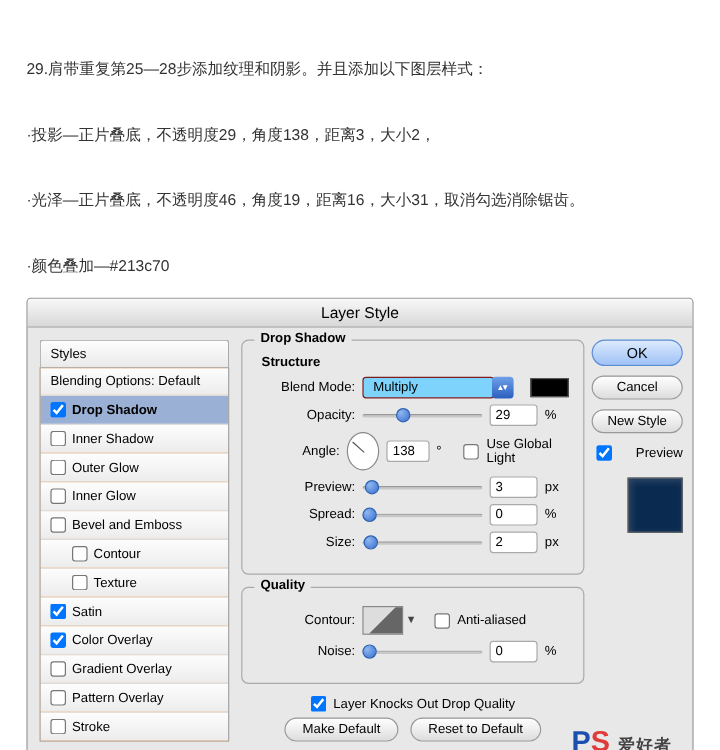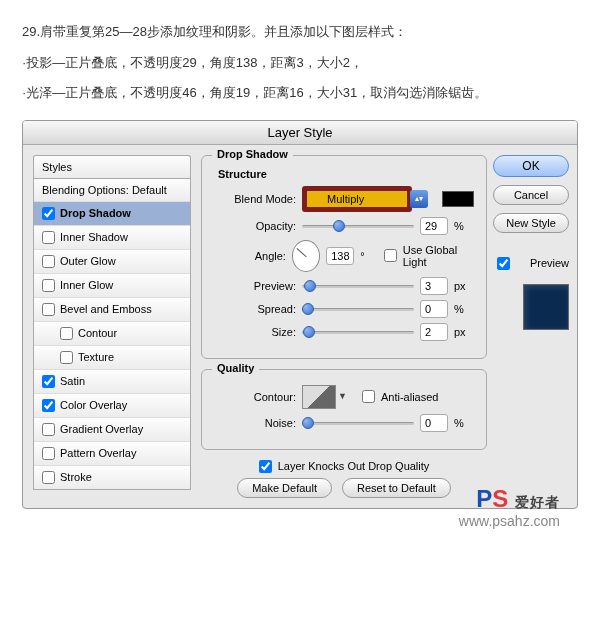"29.肩带重复第25—28步添加纹理和阴影。并且添加以下图层样式：" .article p { margin-top: none -> 26px }
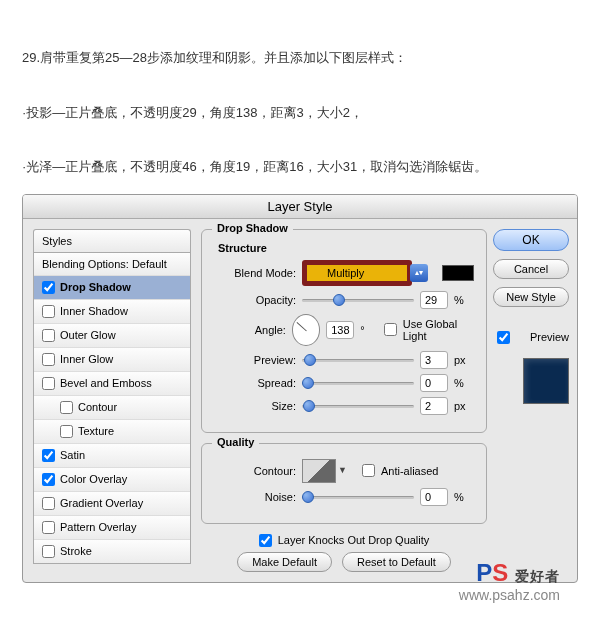"·颜色叠加—#213c70" p { html: none -> <p>·颜色叠加—#213c70</p> }
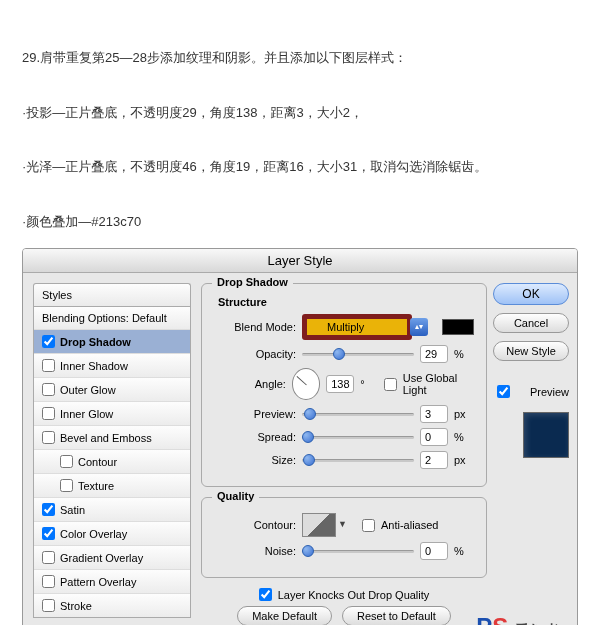"Multiply" .select-box { background: #eab308 -> #7dd3fc; border: 5px solid #7f1d1d -> 1px solid #7f1d1d; padding: 2px 20px -> 2px 8px }
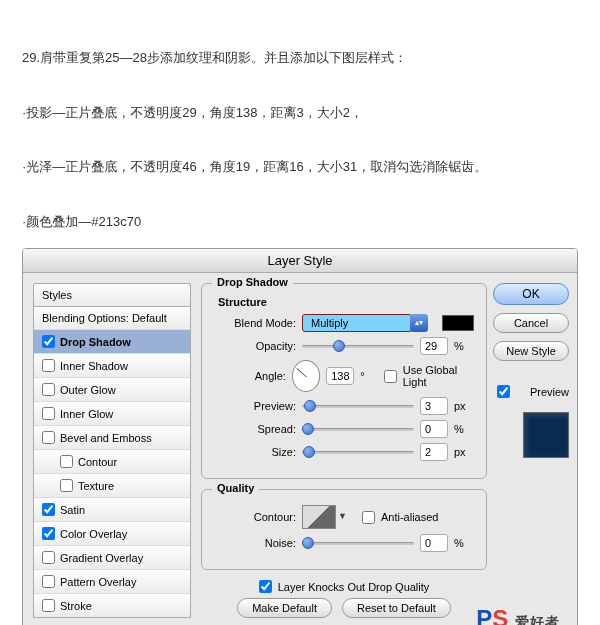"29" .num-input { width: 28px -> 40px }
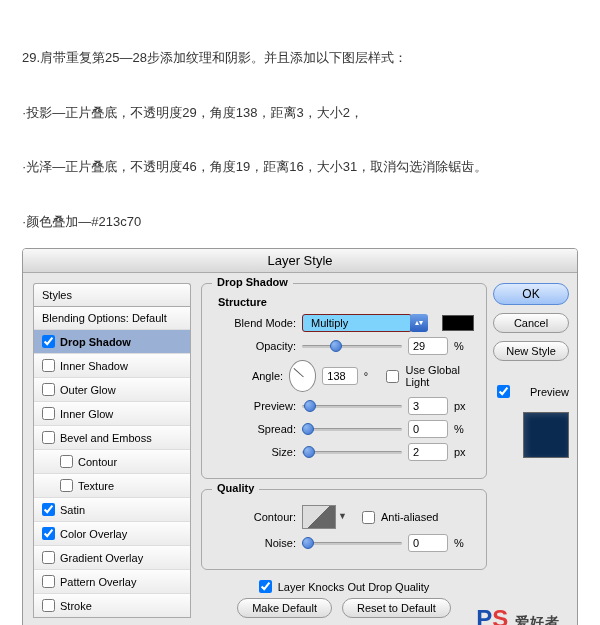"Preview" .prev-row { margin-top: 16px -> 2px }
